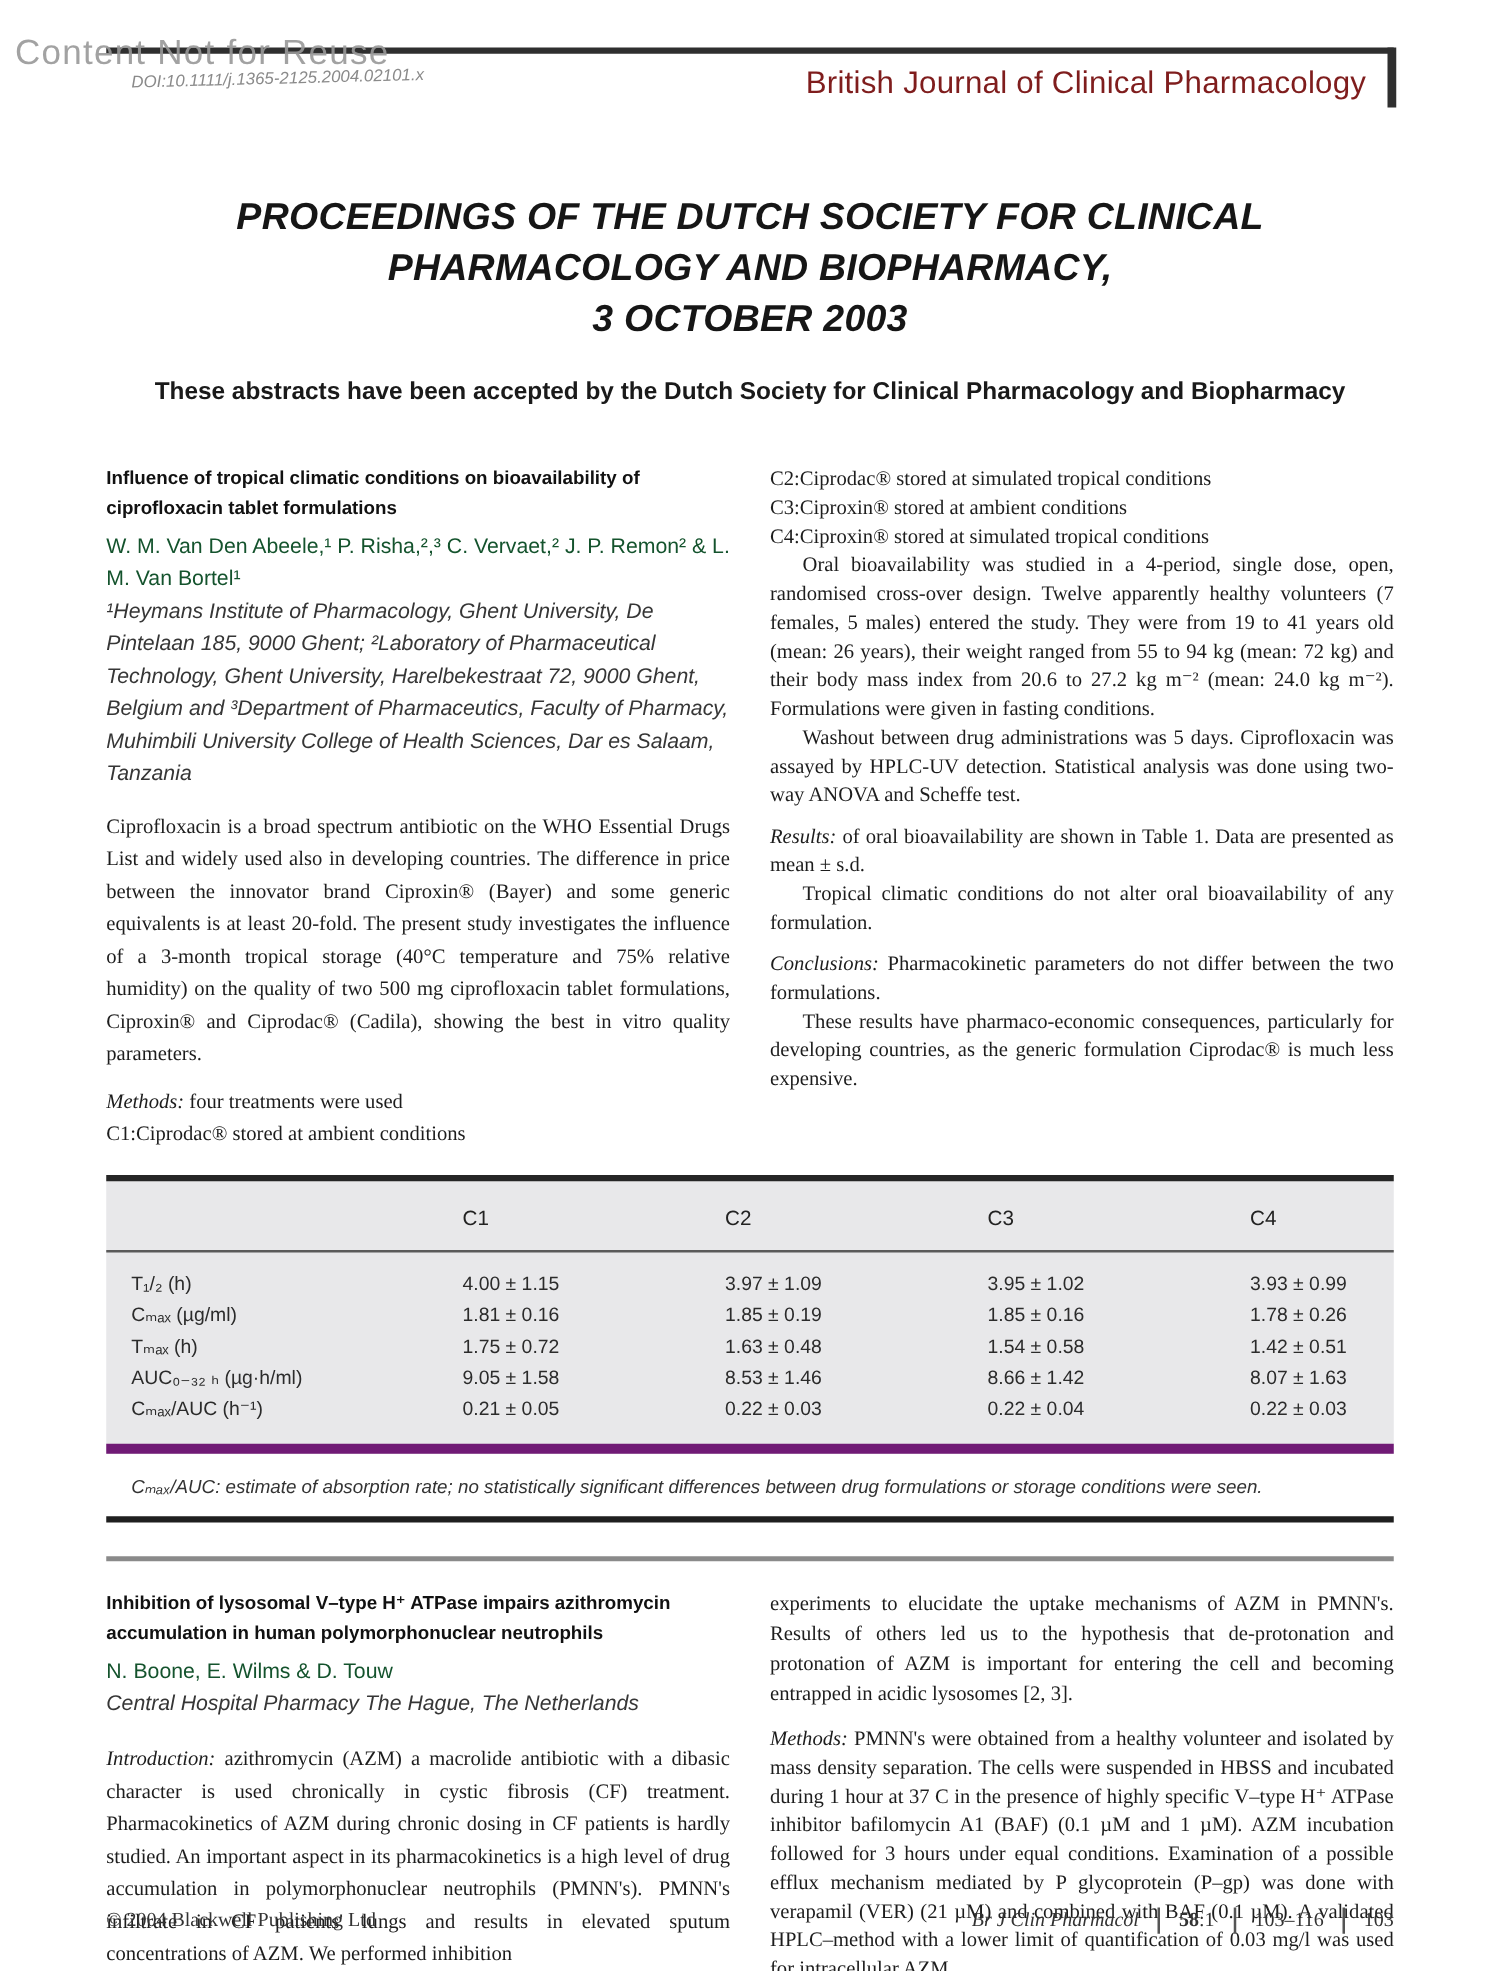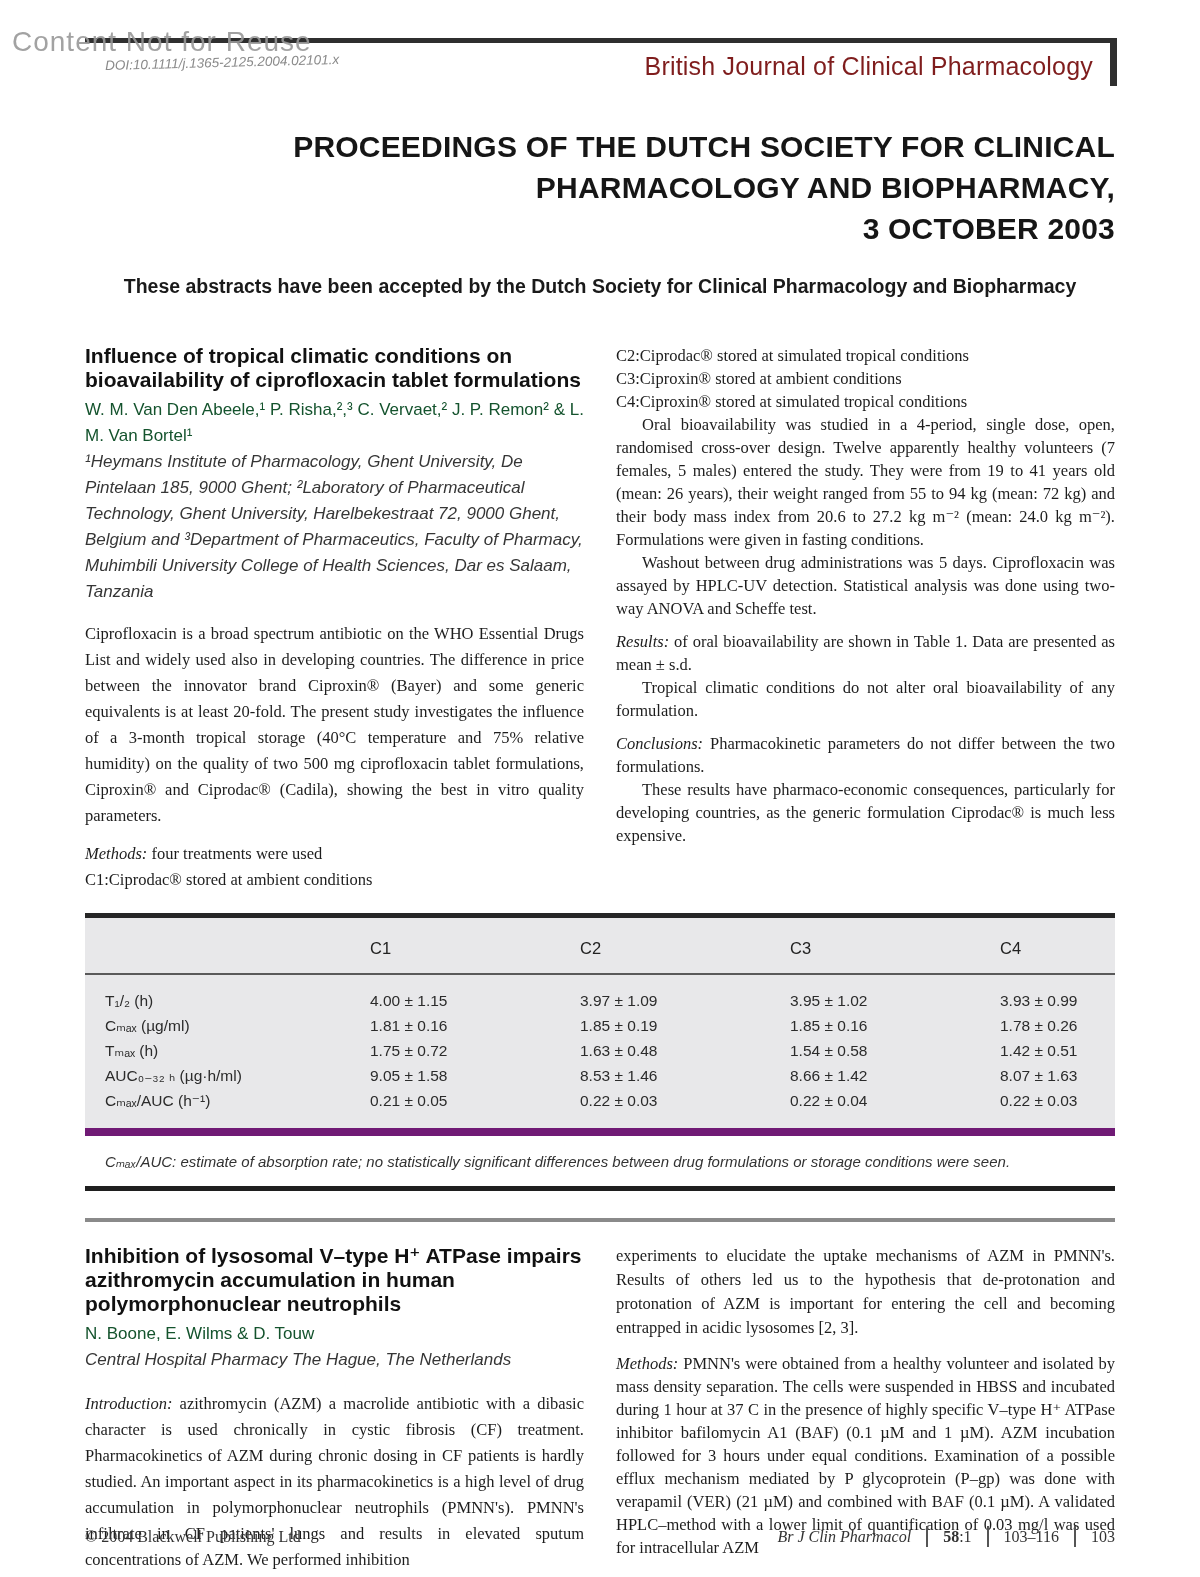"PROCEEDINGS OF THE DUTCH SOCIETY" .title-block { font-style: none -> italic; margin-top: 36px -> 63px; text-align: right -> center }
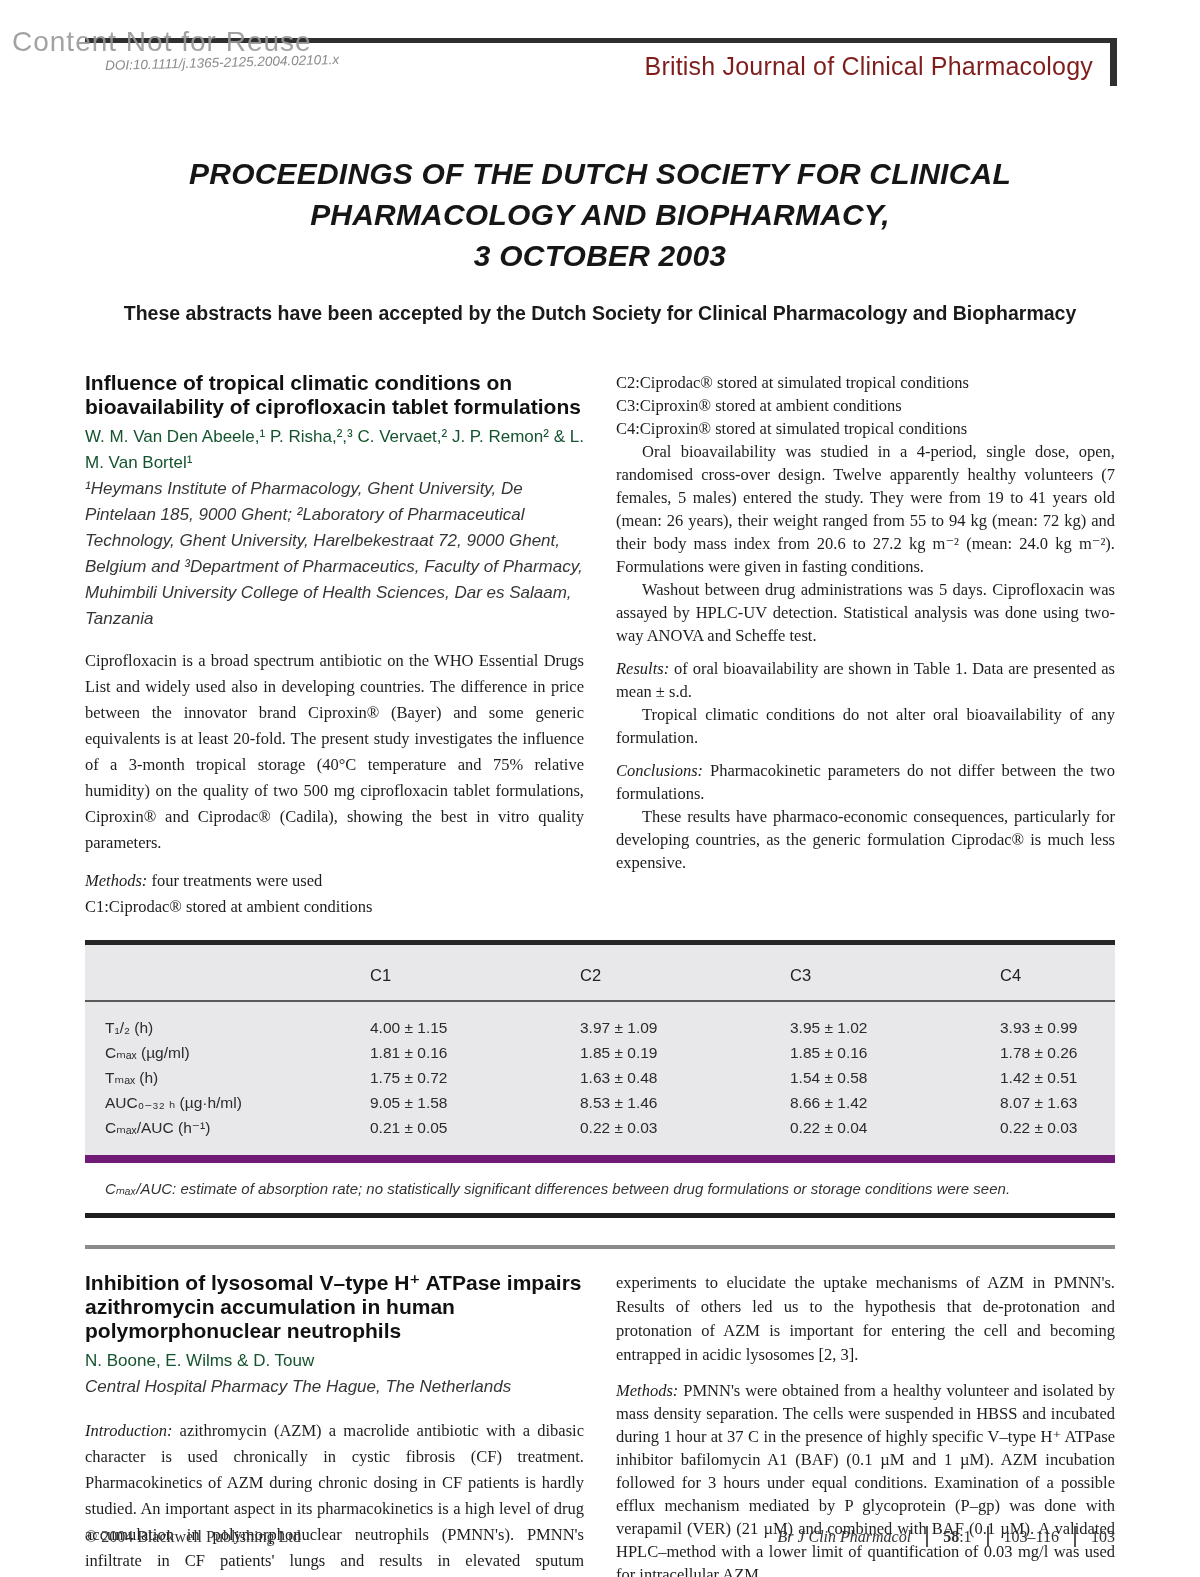"Influence of tropical climatic" .abs-title { font-size: 21px -> 15px }
